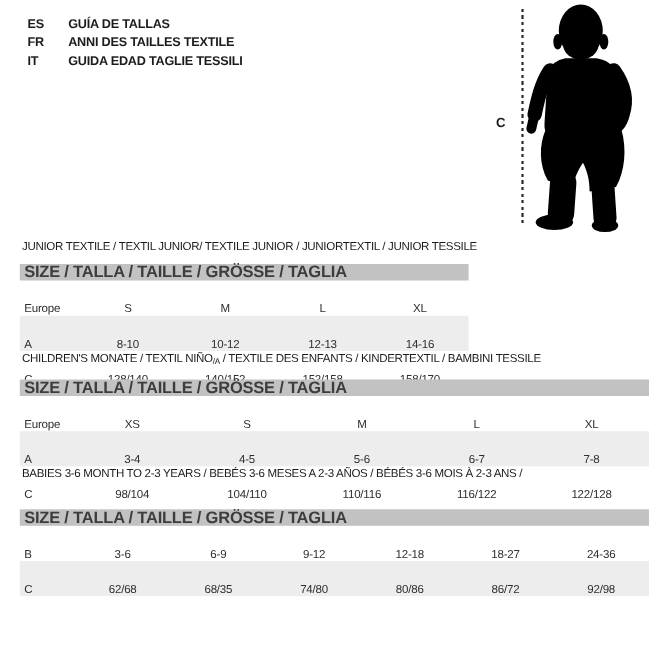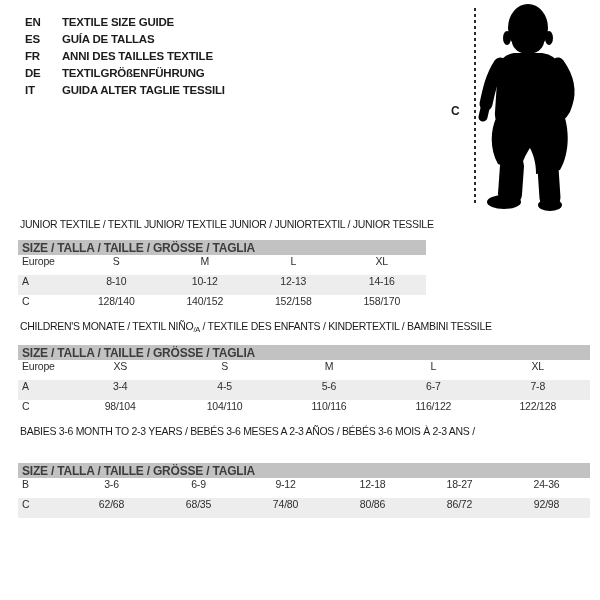"EN" div.lang-row { html: <div> <span>EN</span> <span>TEXTILE SIZE GUIDE</span> </div> -> none }
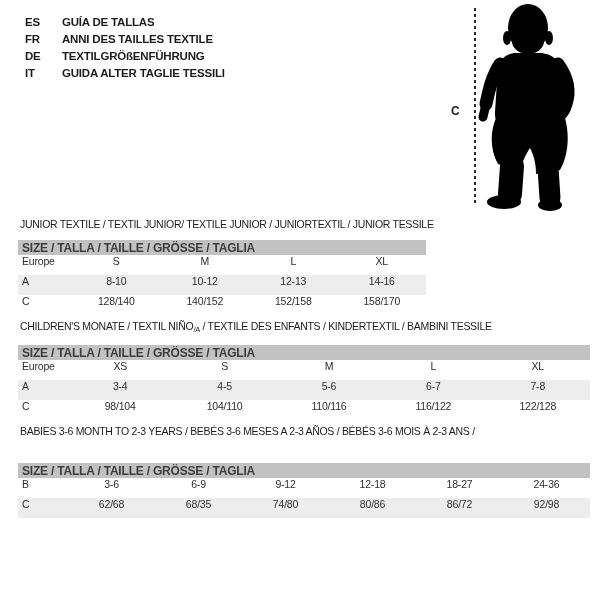"DE" div.lang-row { html: <div> <span>DE</span> <span>TEXTILGRÖßENFÜHRUNG</span> </div> -> none }
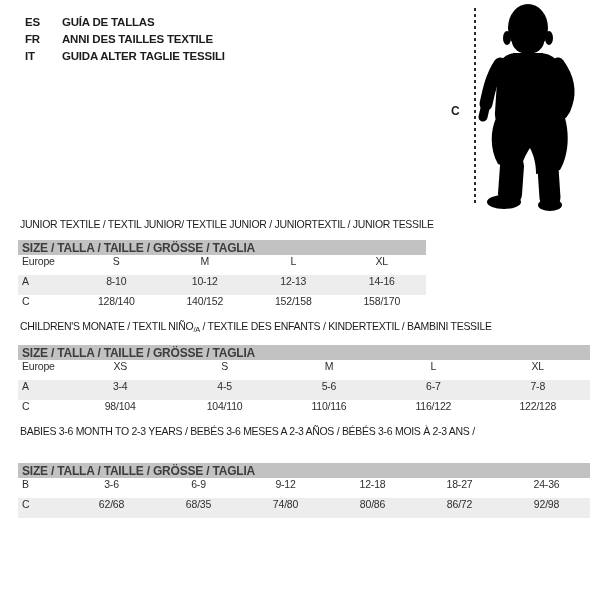"GUIDA ALTER TAGLIE TESSILI" span.lang-title { text: ALTER -> EDAD }
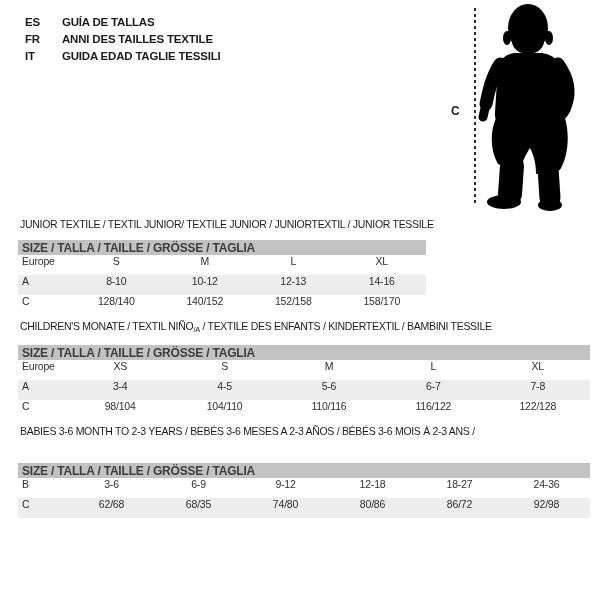"SIZE / TALLA / TAILLE" .tbl-bar { font-size: 12px -> 15px }
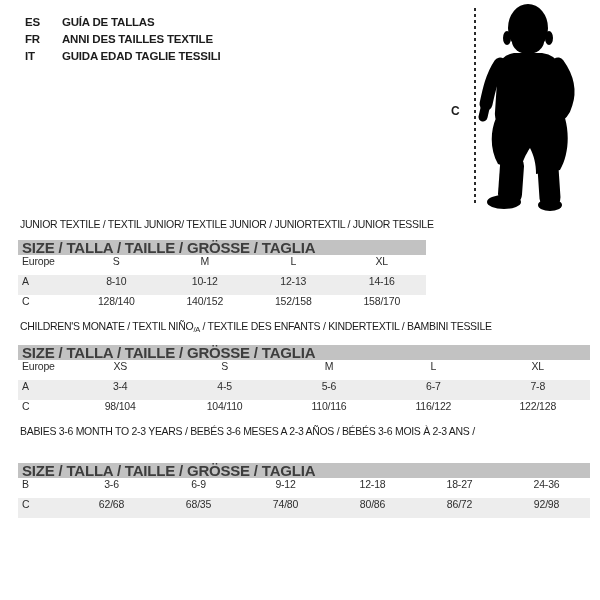"Europe" .tbl-row { align-items: flex-start -> flex-end; height: 20px -> 32px }
